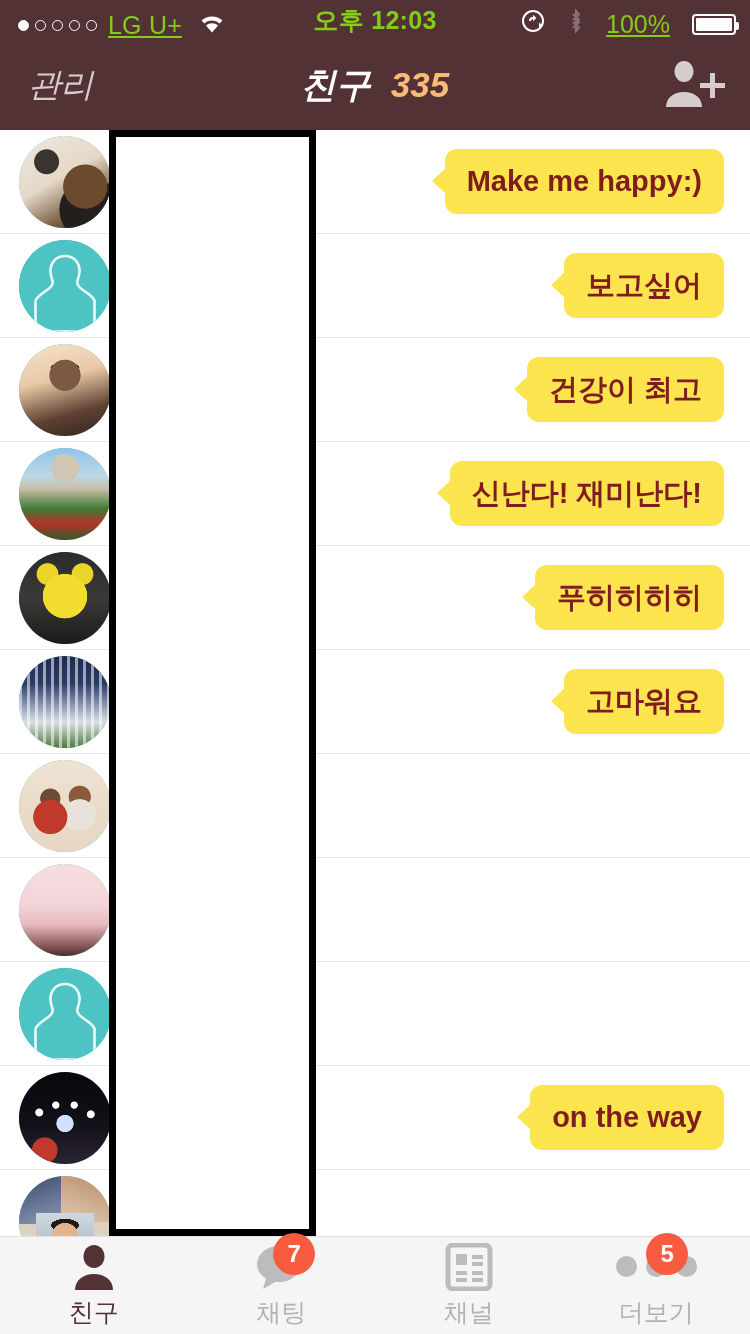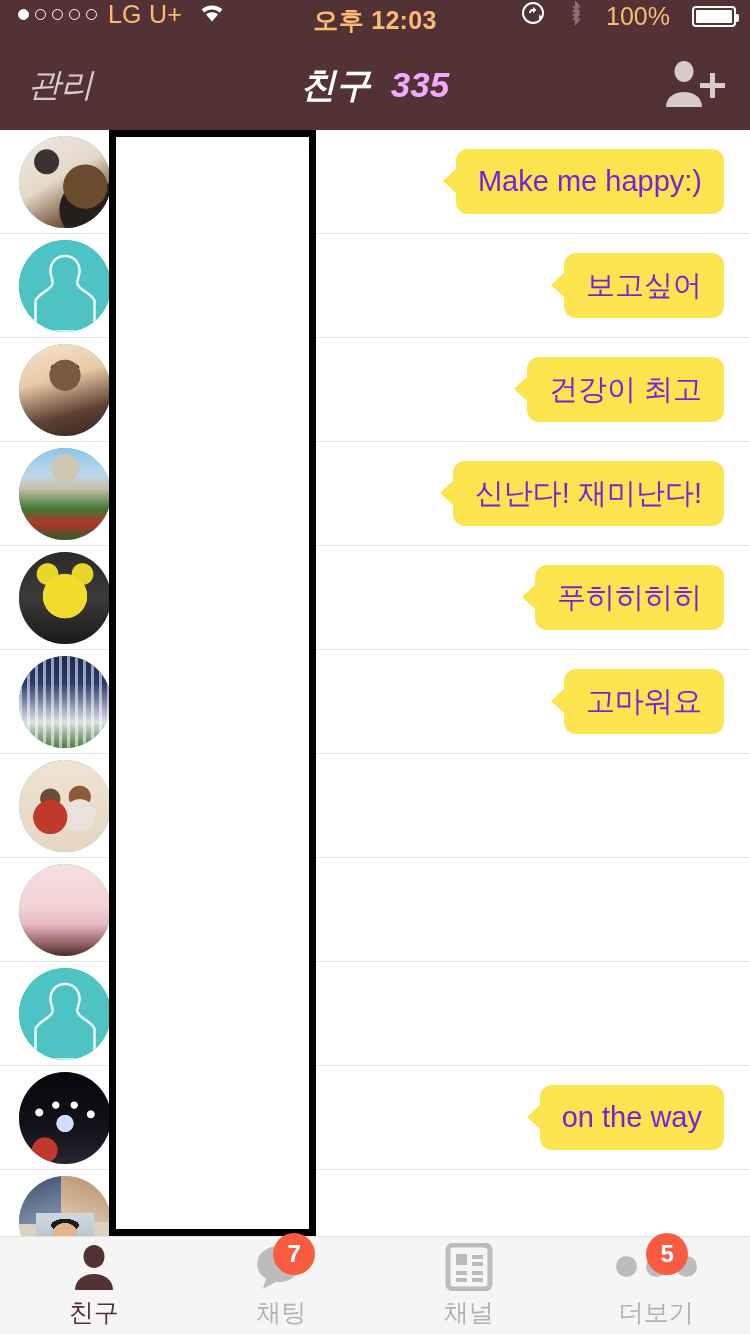"LG U+" #status-bar { align-items: flex-start -> flex-end; color: #fdba74 -> #84cc16; text-decoration: none -> underline }
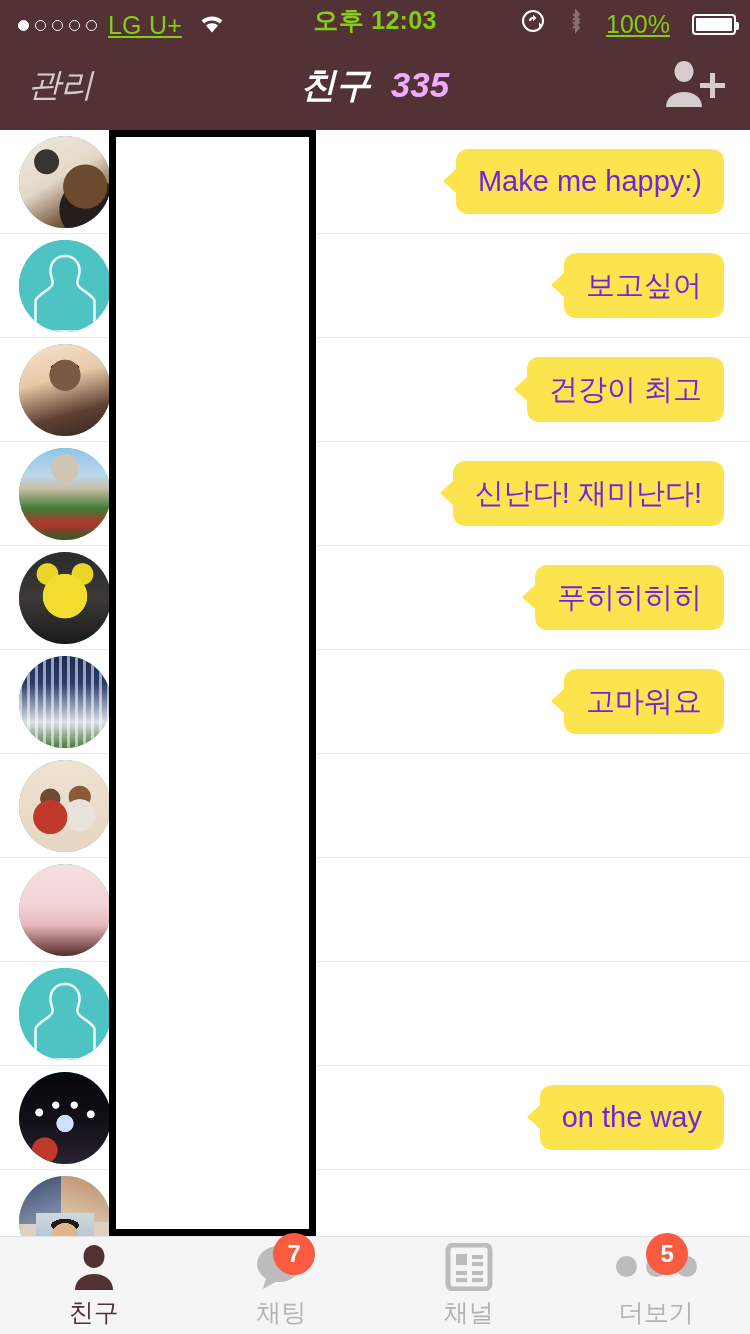"335" #header-title .cnt { color: #f0abfc -> #fdba74 }
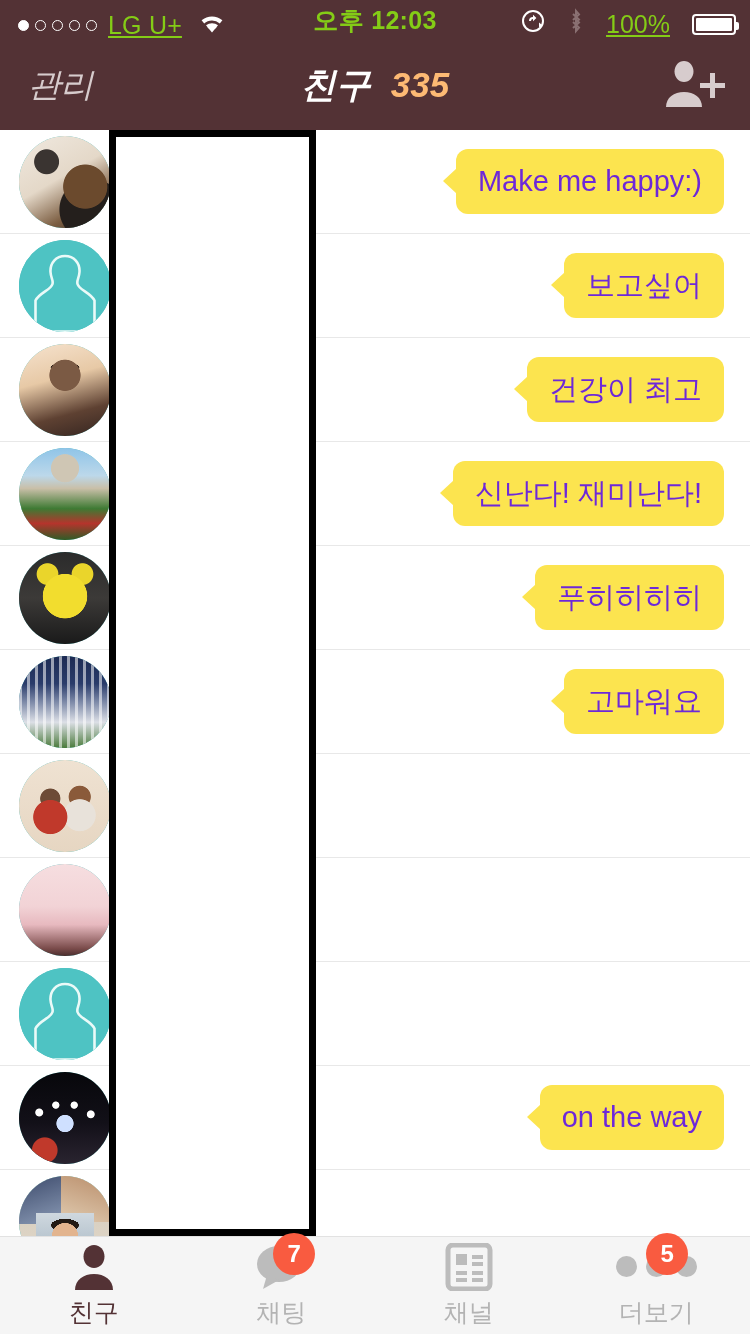"Make me happy:)" .bubble { color: #6d28d9 -> #7f1d1d; font-weight: none -> bold }
